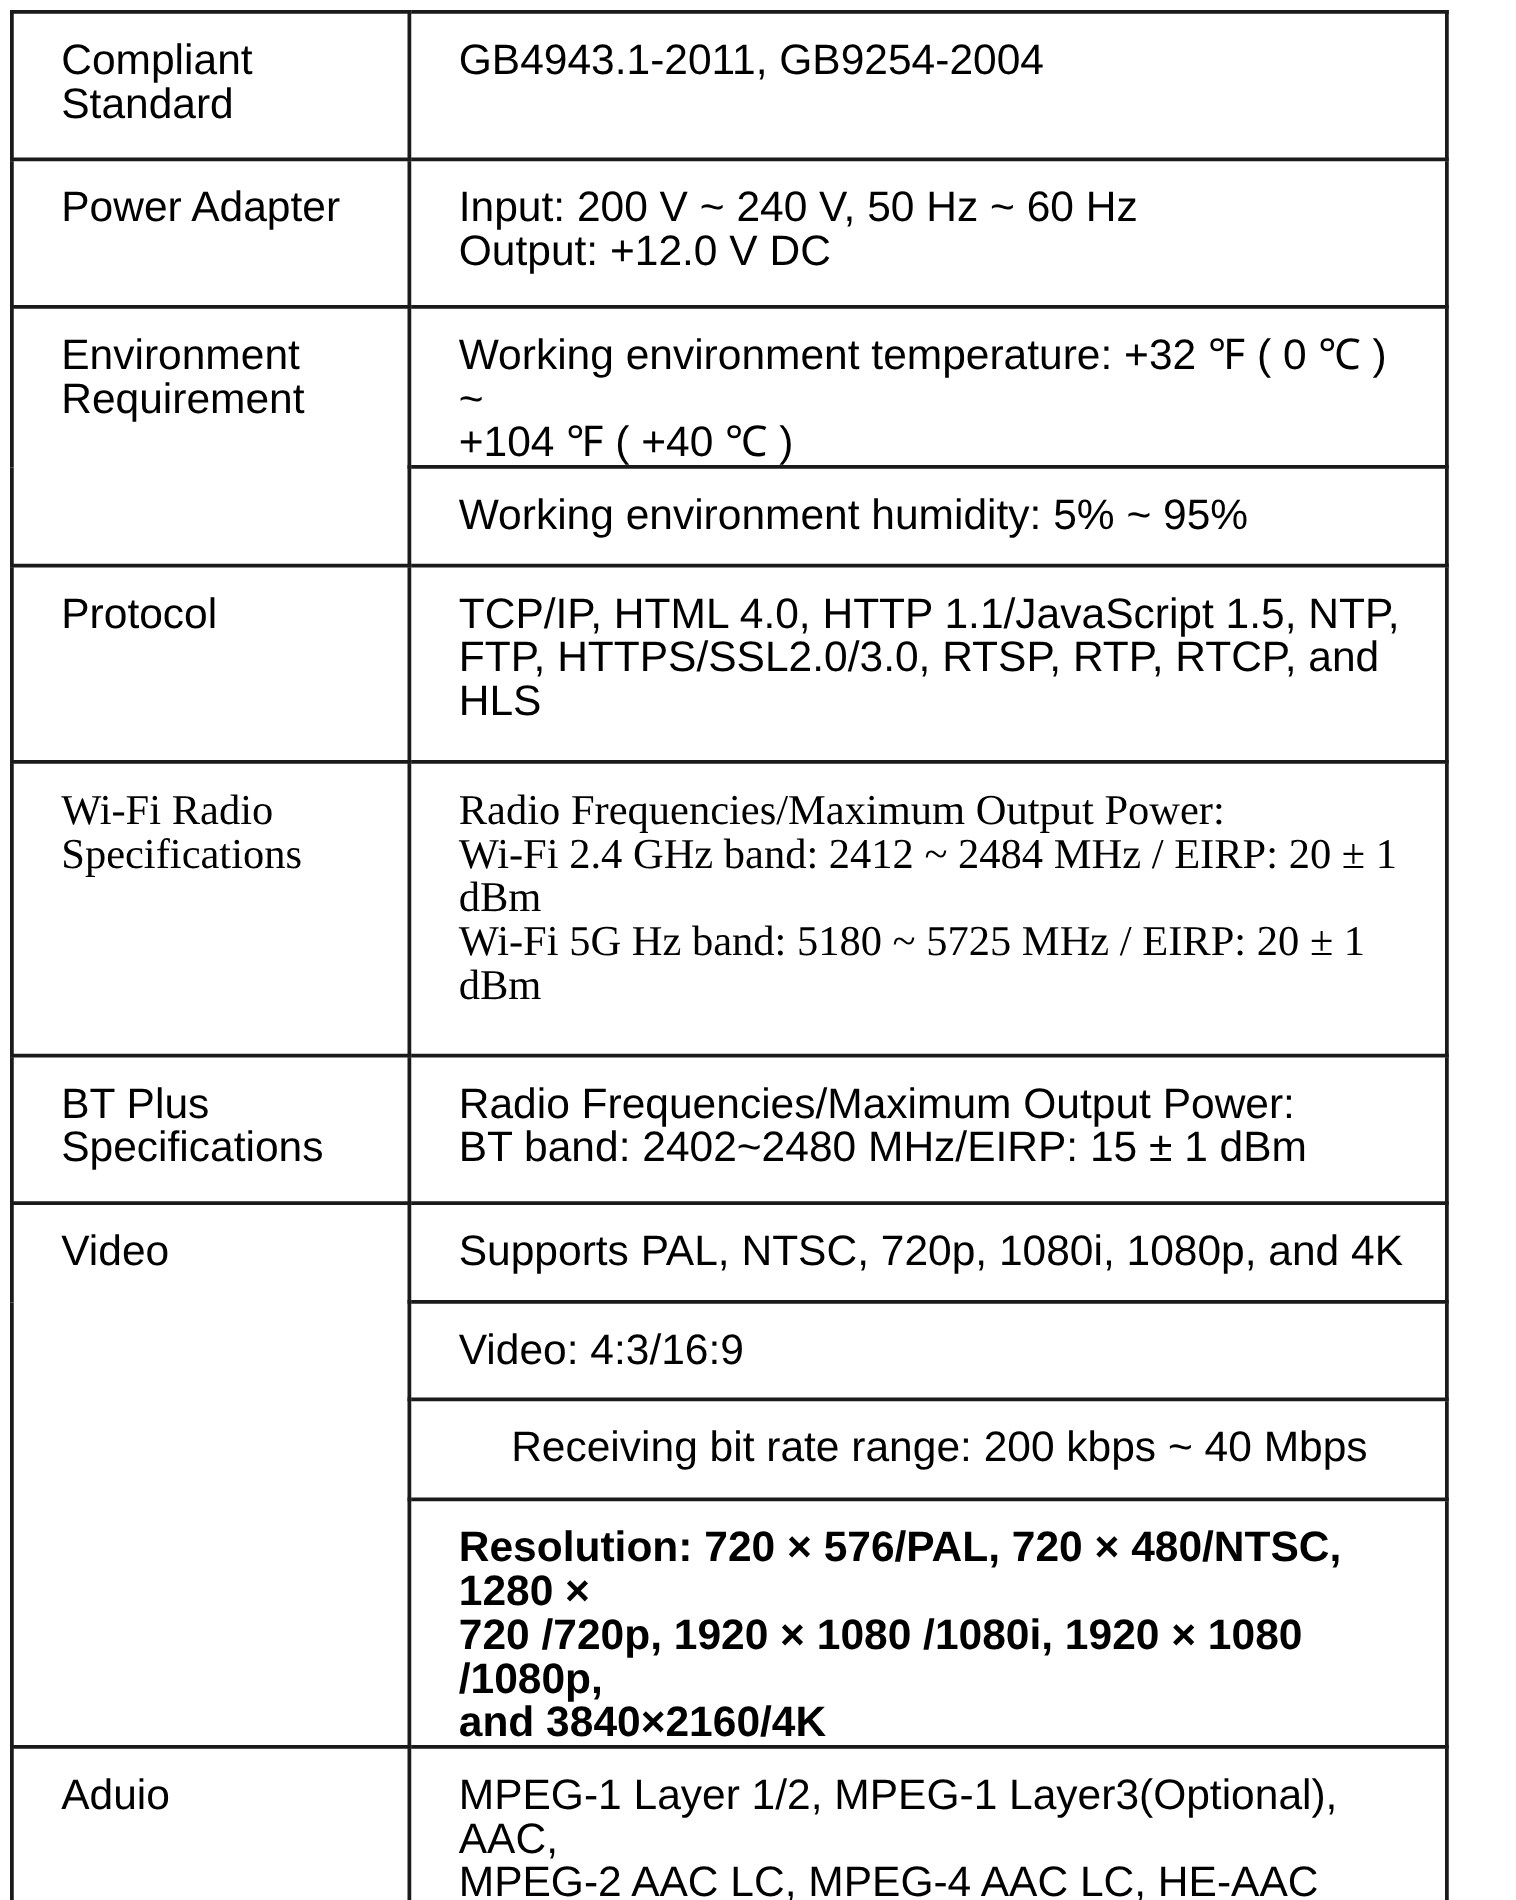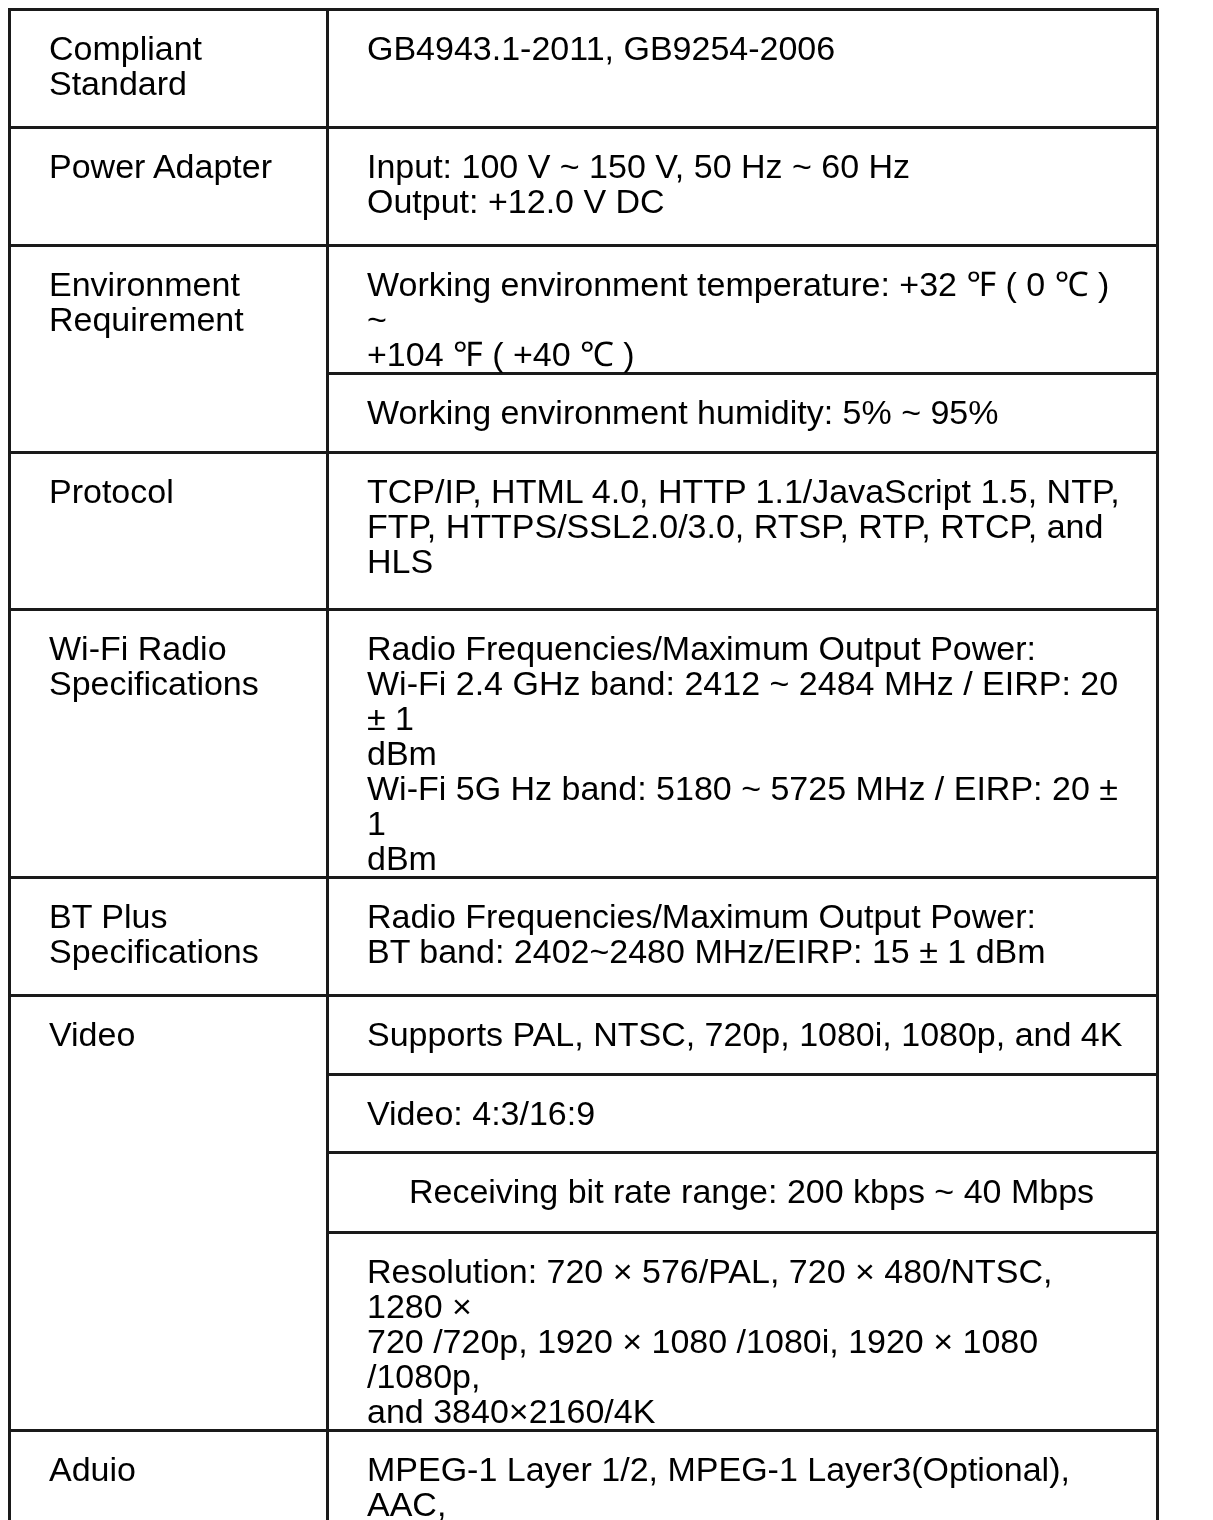"GB4943.1-2011, GB9254-2006" span.line { text: GB9254-2006 -> GB9254-2004 }
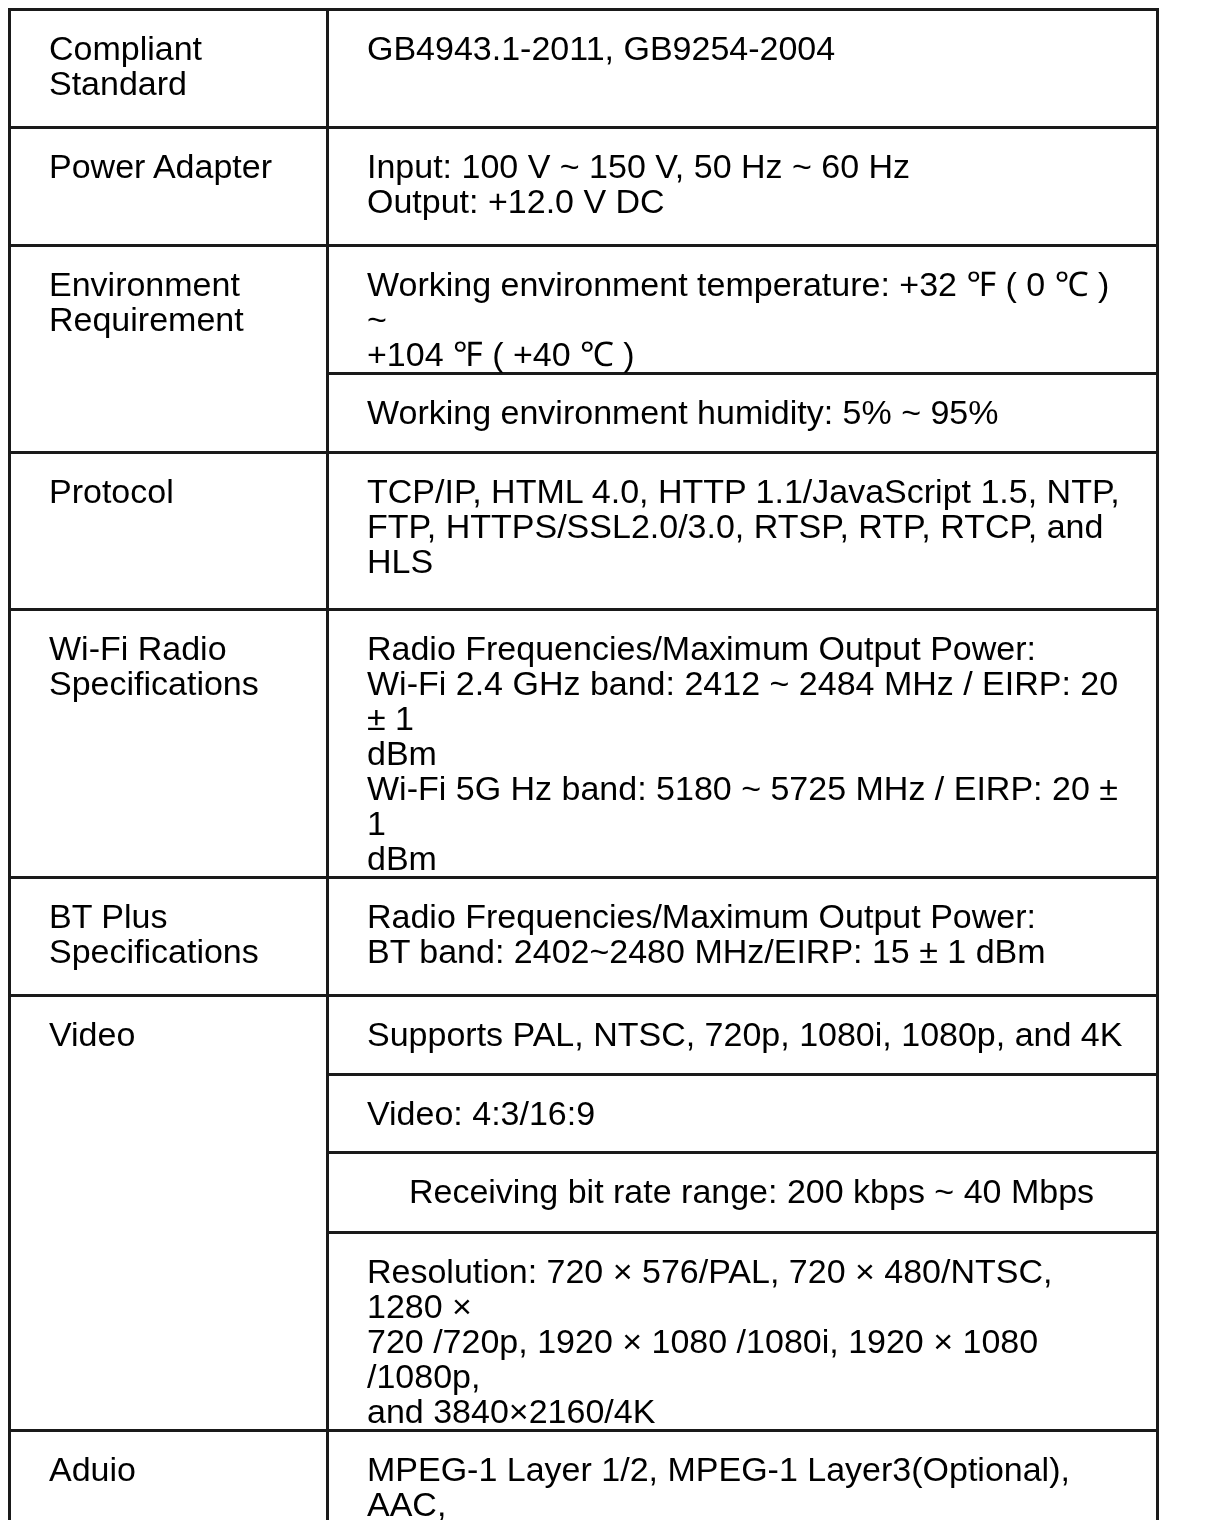"Input: 100 V ~ 150" span.line { text: 100 V ~ 150 -> 200 V ~ 240 }
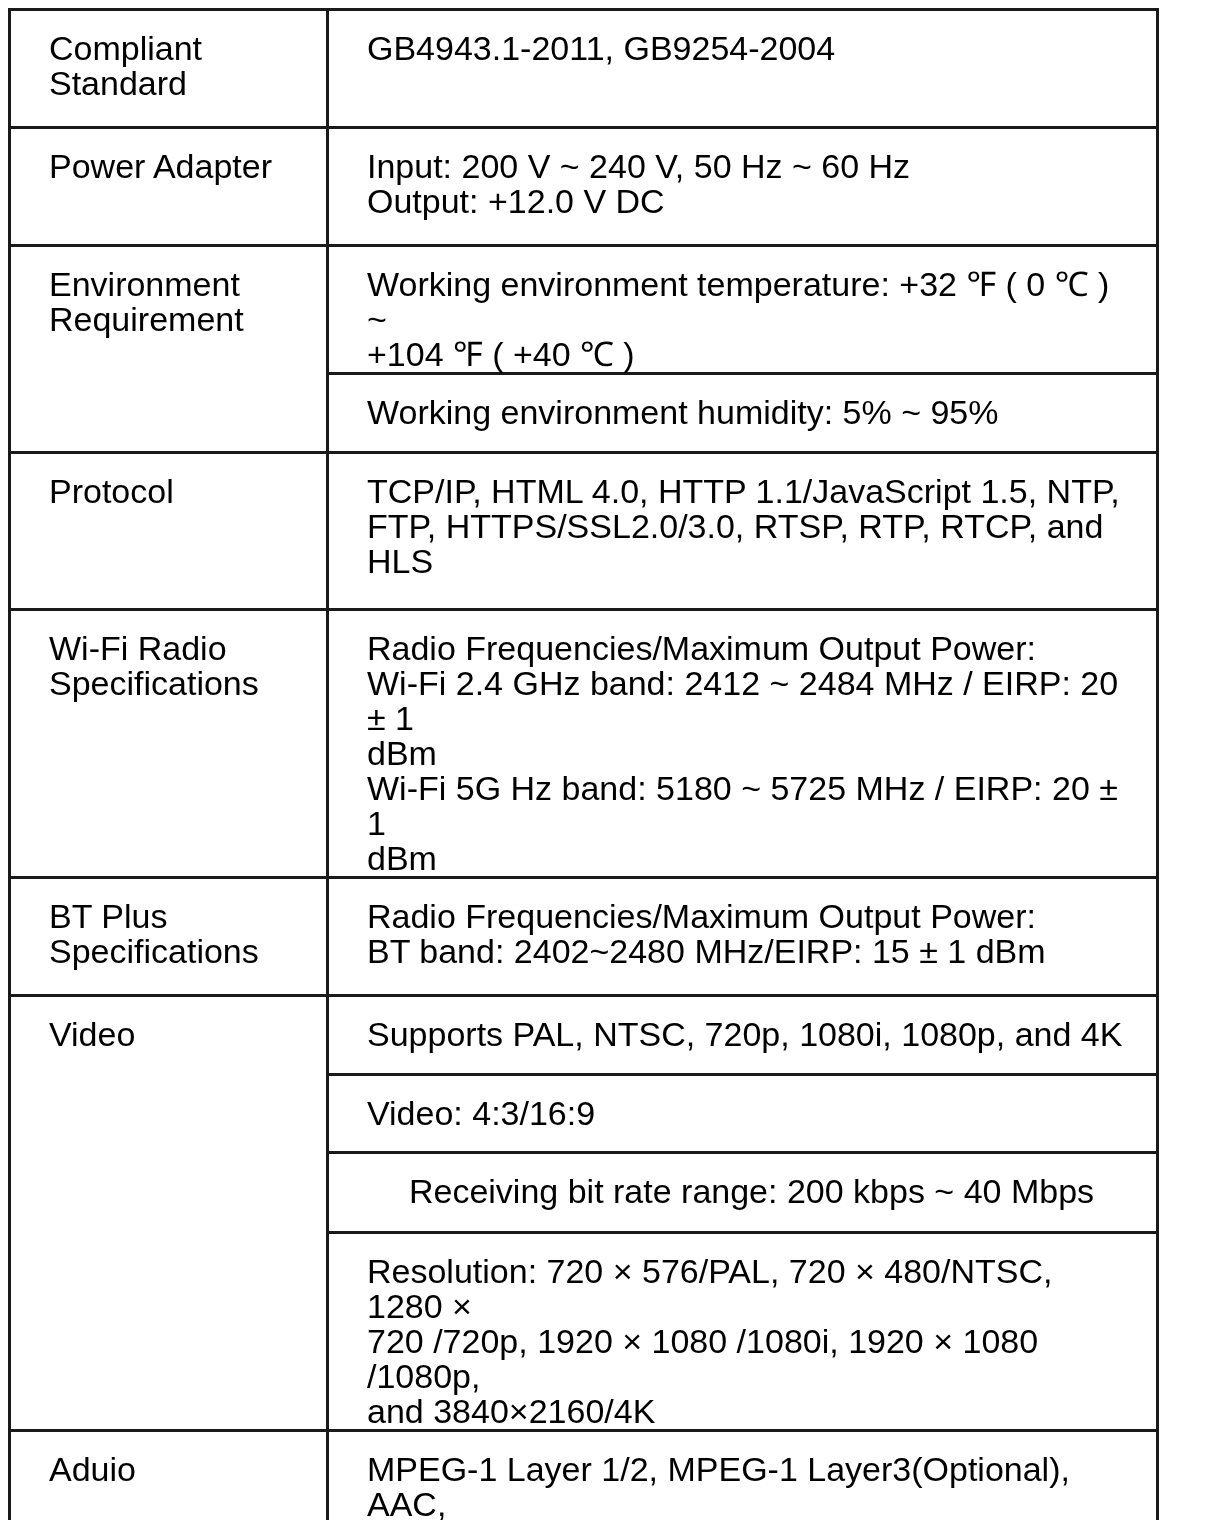"Wi-Fi Radio" tr { font-family: none -> Liberation Serif, serif }
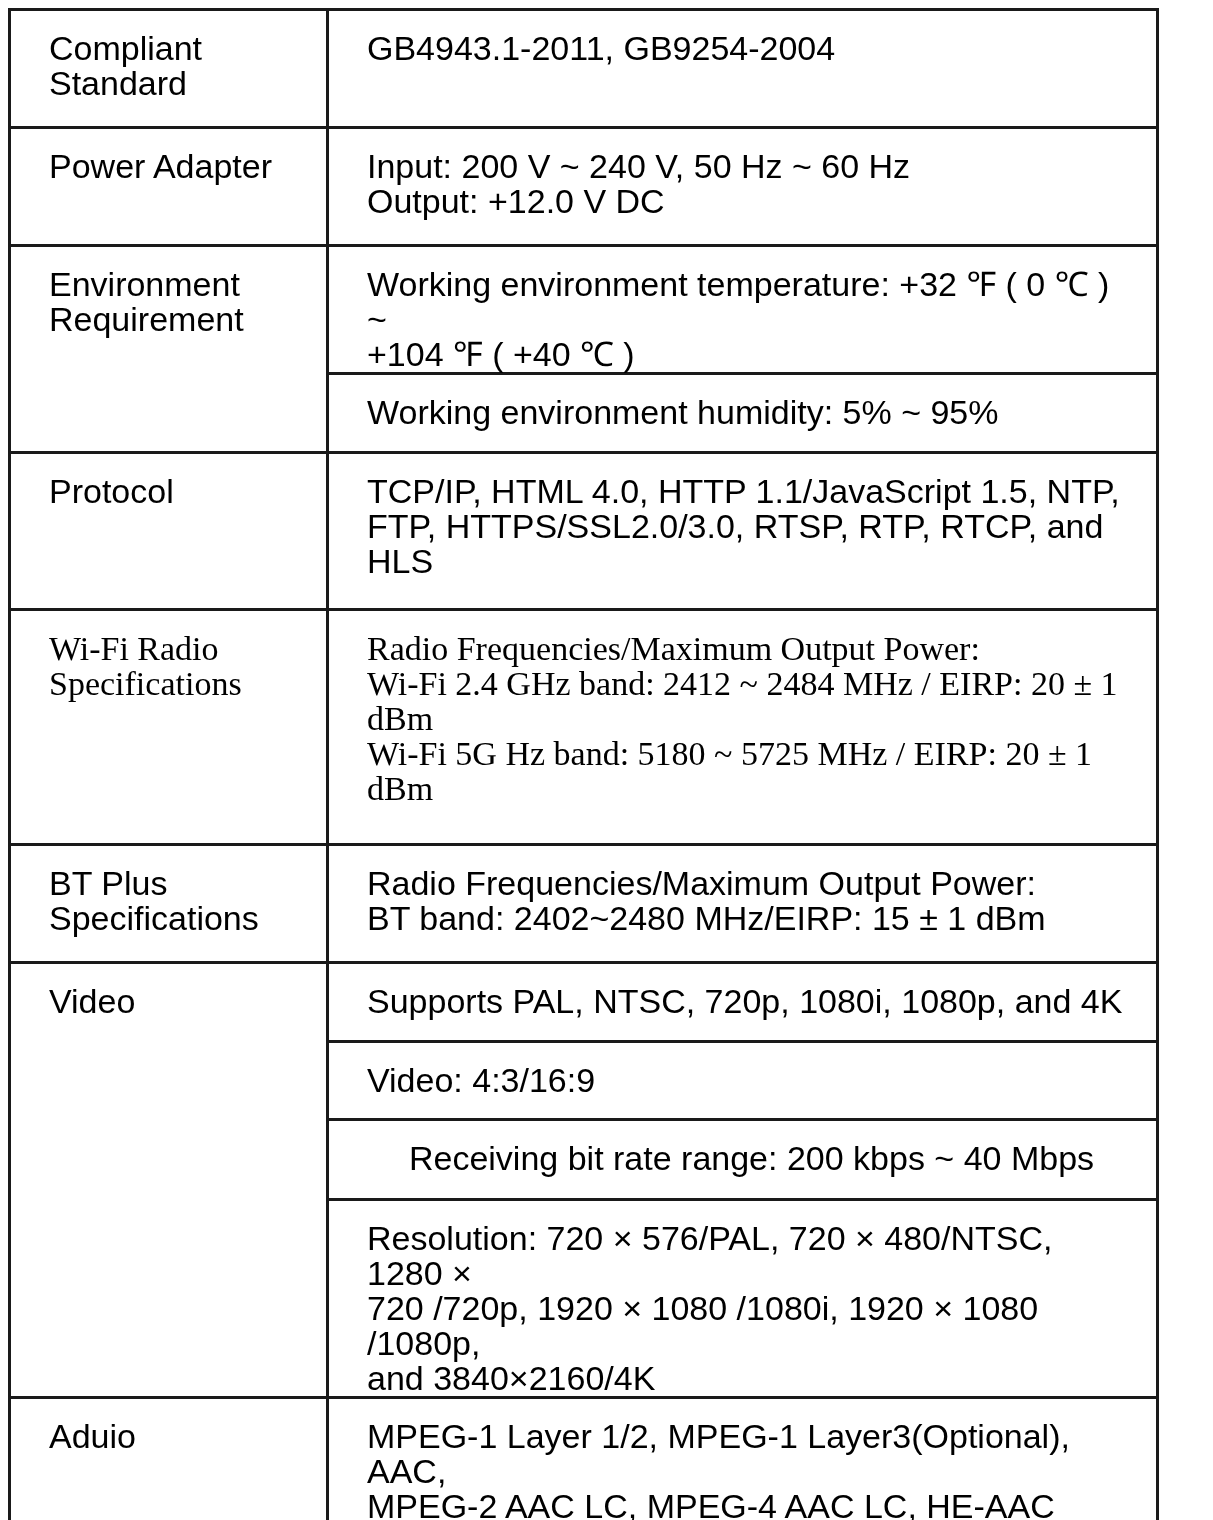"Resolution: 720 × 576/PAL, 720" tr { font-weight: none -> bold }
